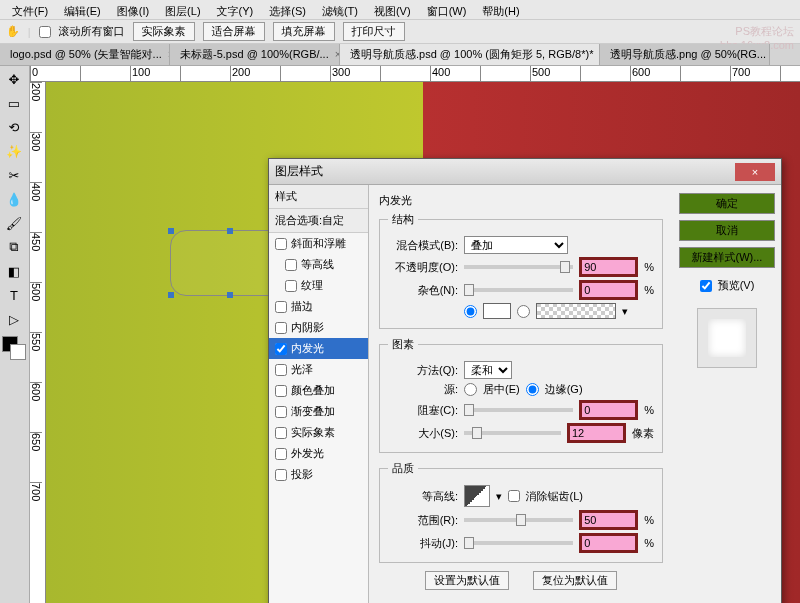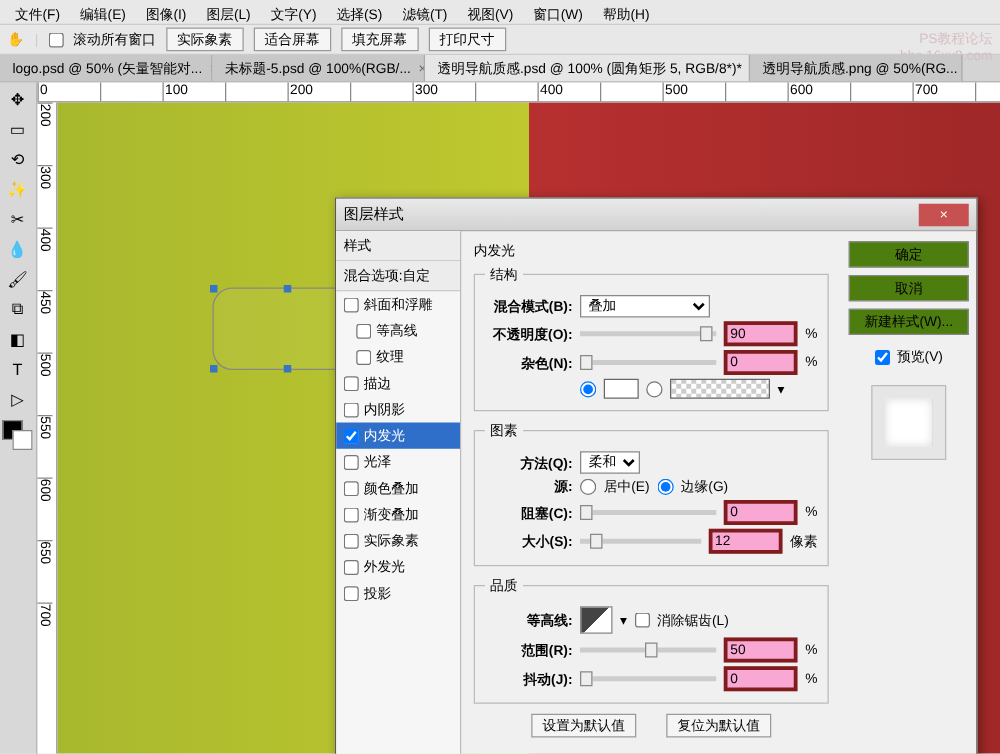"混合模式(B):" .row label { font-weight: bold -> none }
